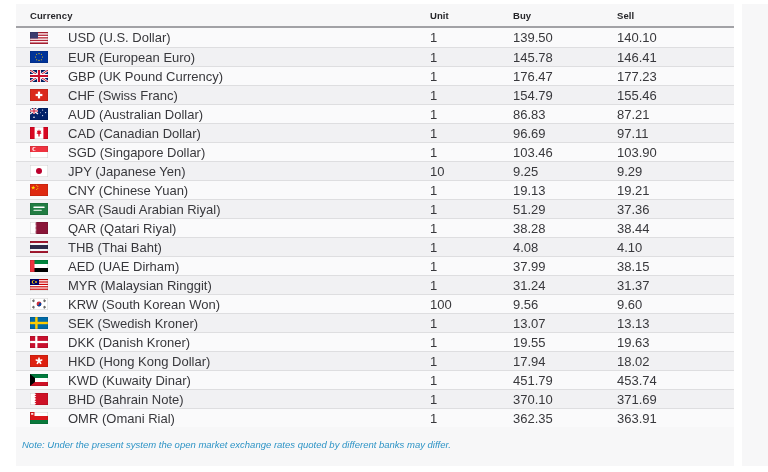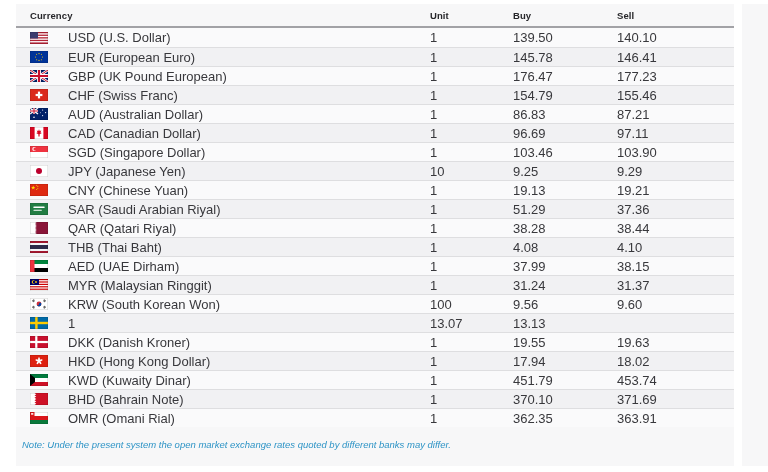"GBP (UK Pound European)" span { text: European -> Currency }
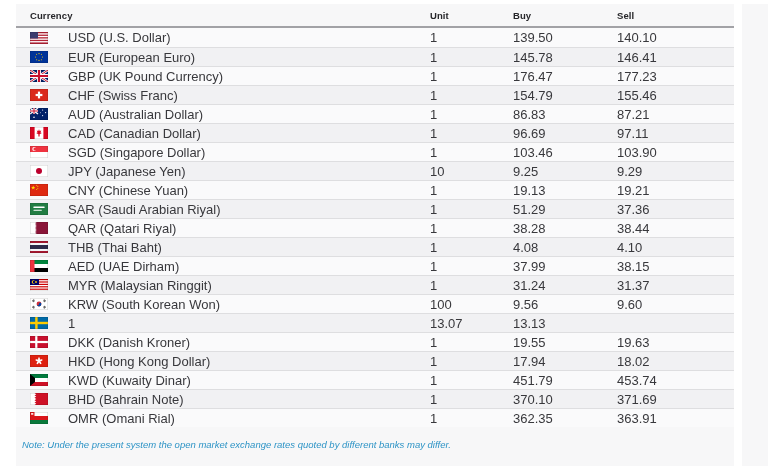"SEK (Swedish Kroner)" span { html: none -> <span>SEK (Swedish Kroner)</span> }
